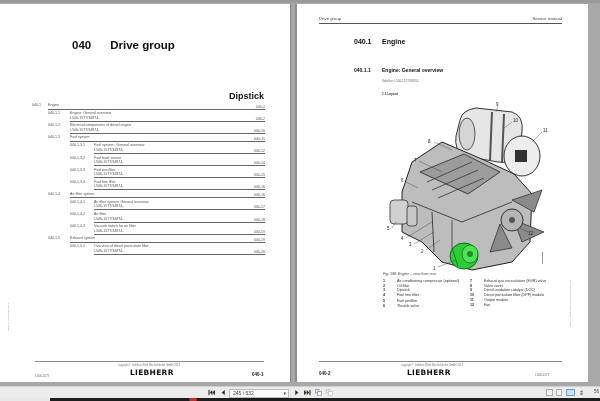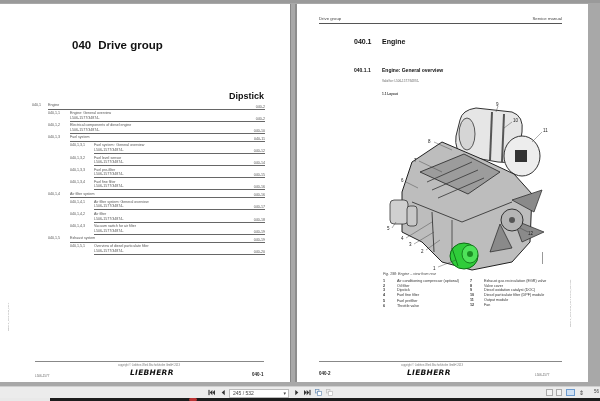"040" .chapter-title .num { margin-right: 7px -> 19px }
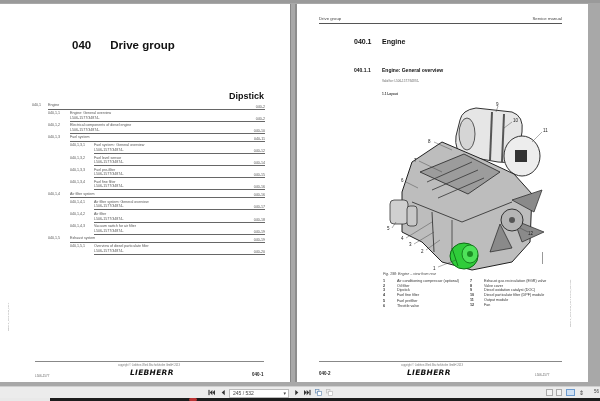"LIEBHERR" .brand { font-style: italic -> none }
